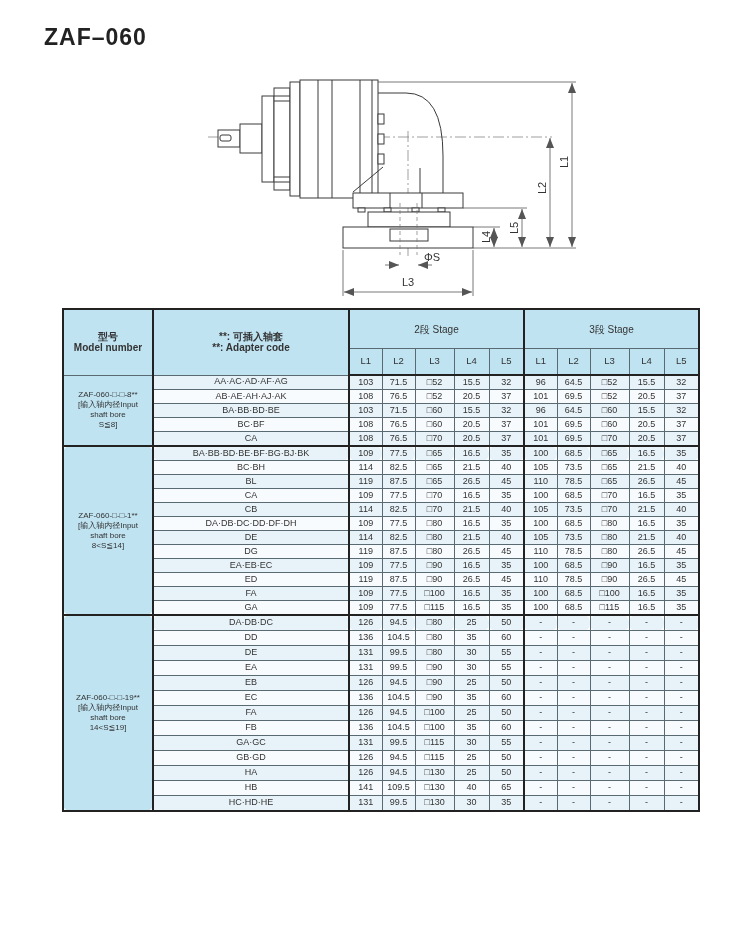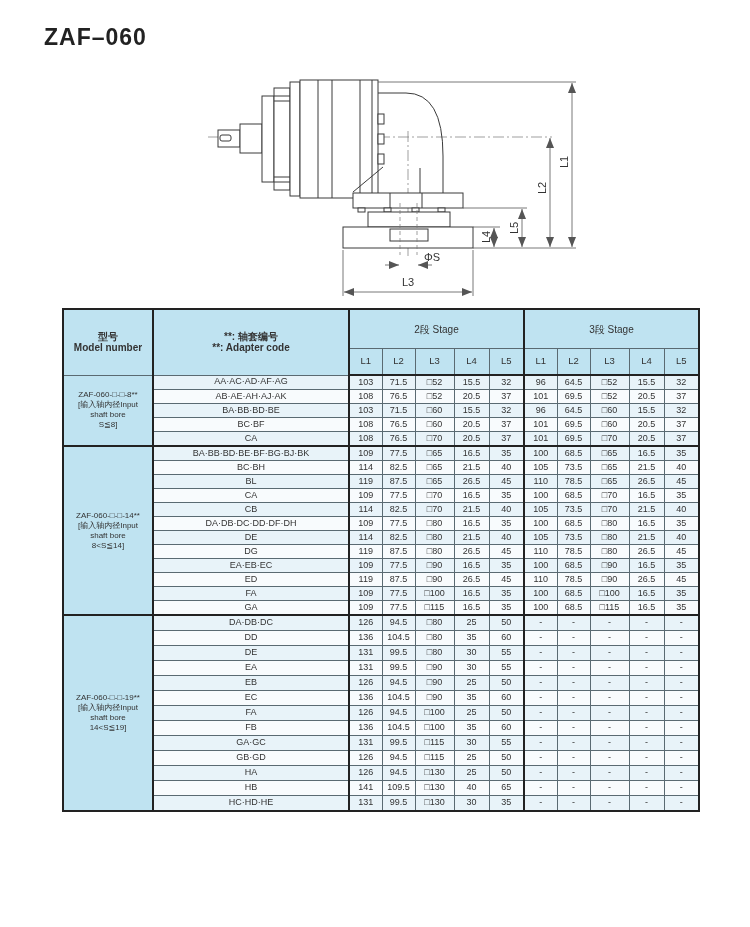"**: 轴套编号" div { text: 轴套编号 -> 可插入轴套 }
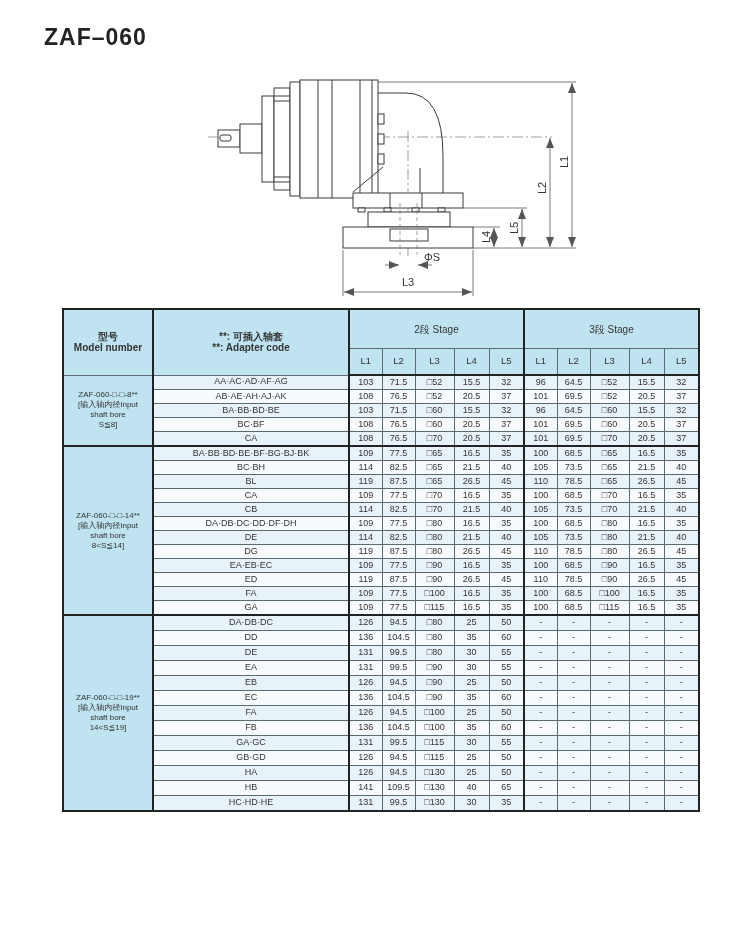"BA·BB·BD·BE·BF·BG·BJ·BK" .thick-t td,.thick-t th { border-radius: none -> 7px }
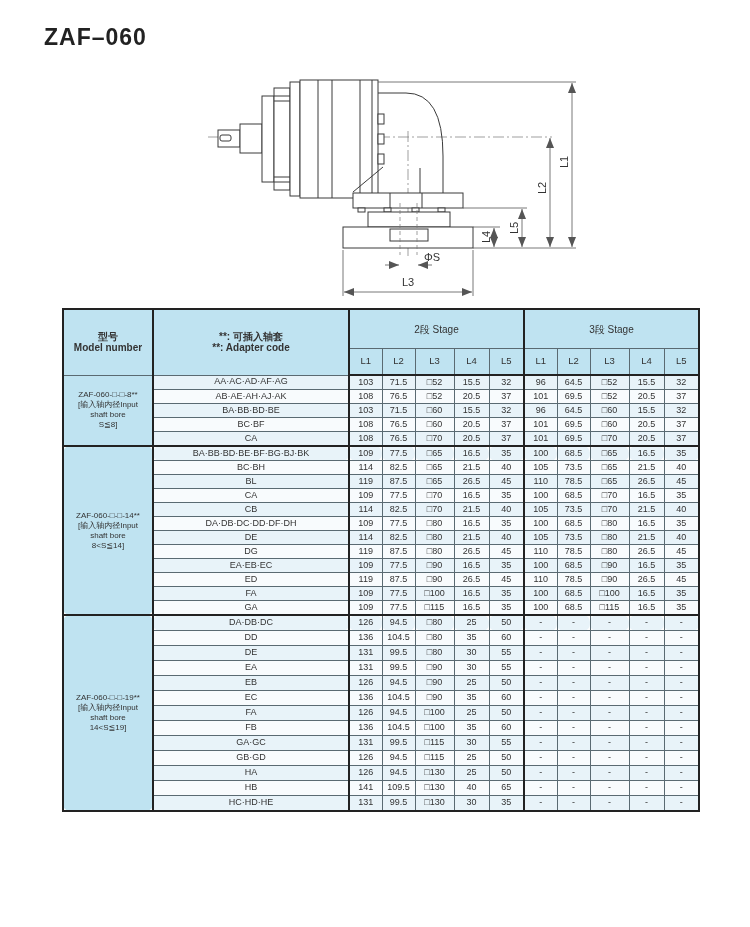"ZAF-060-□-□-14**" div { text: -14 -> -1 }
